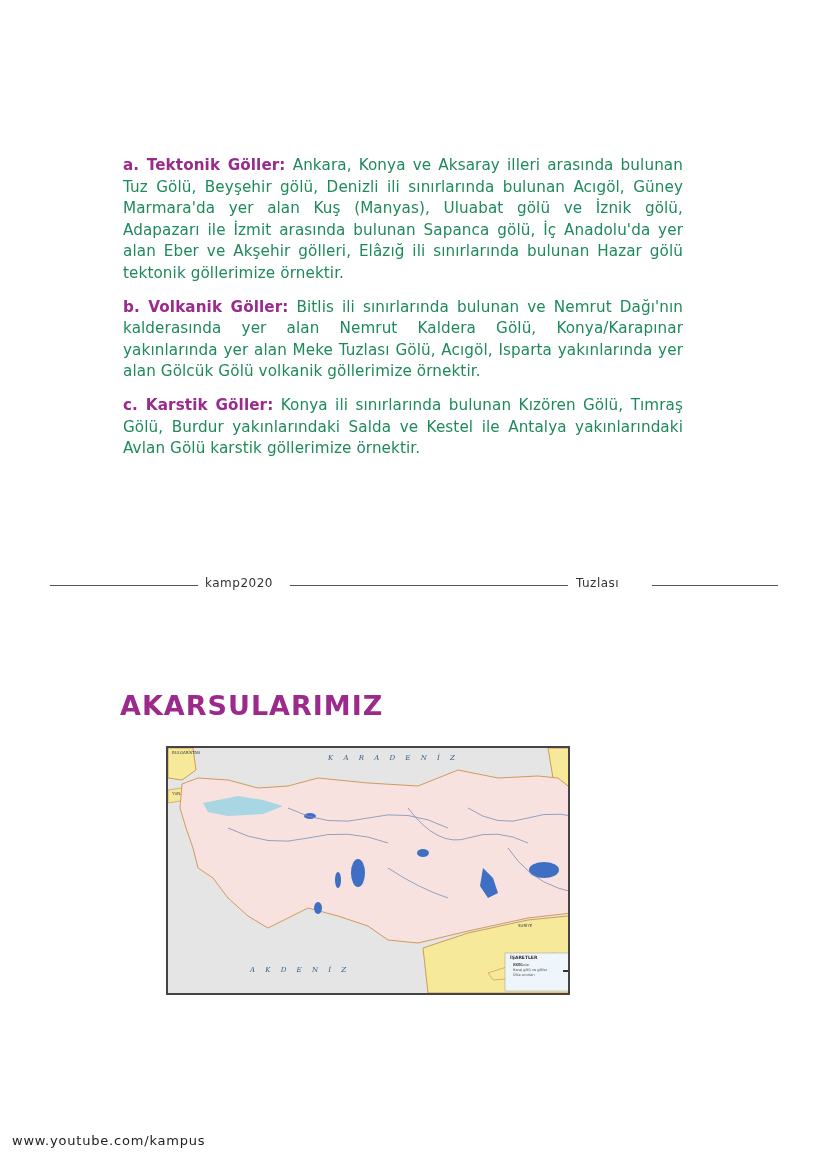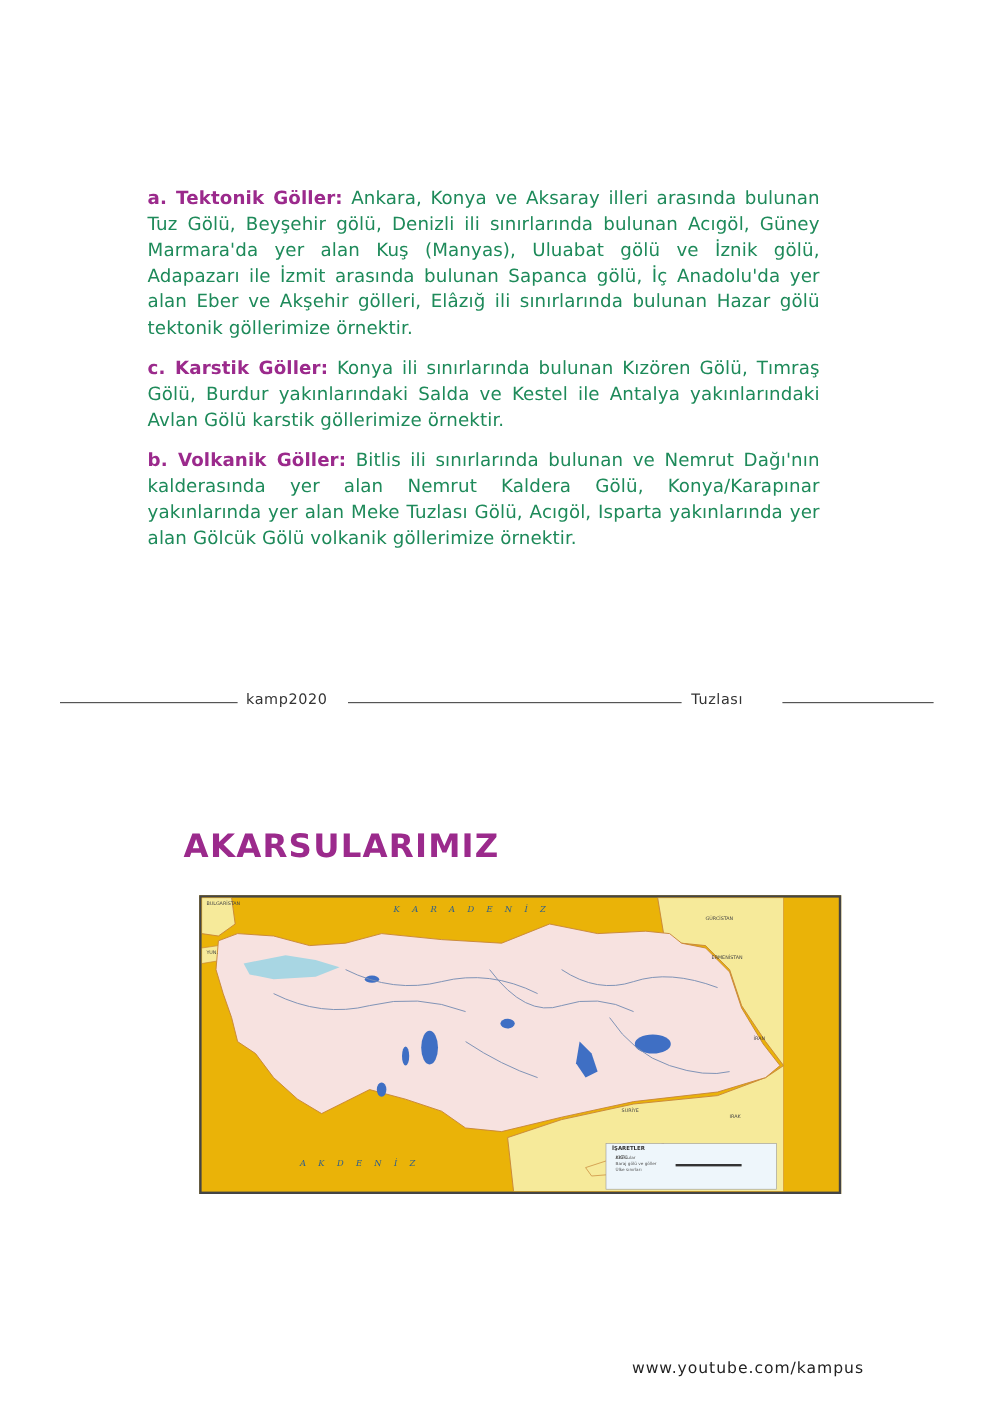"c. Karstik Göller: Konya ili" p.para { order: before "b. Volkanik Göller: Bitlis ili" -> after "b. Volkanik Göller: Bitlis ili" }
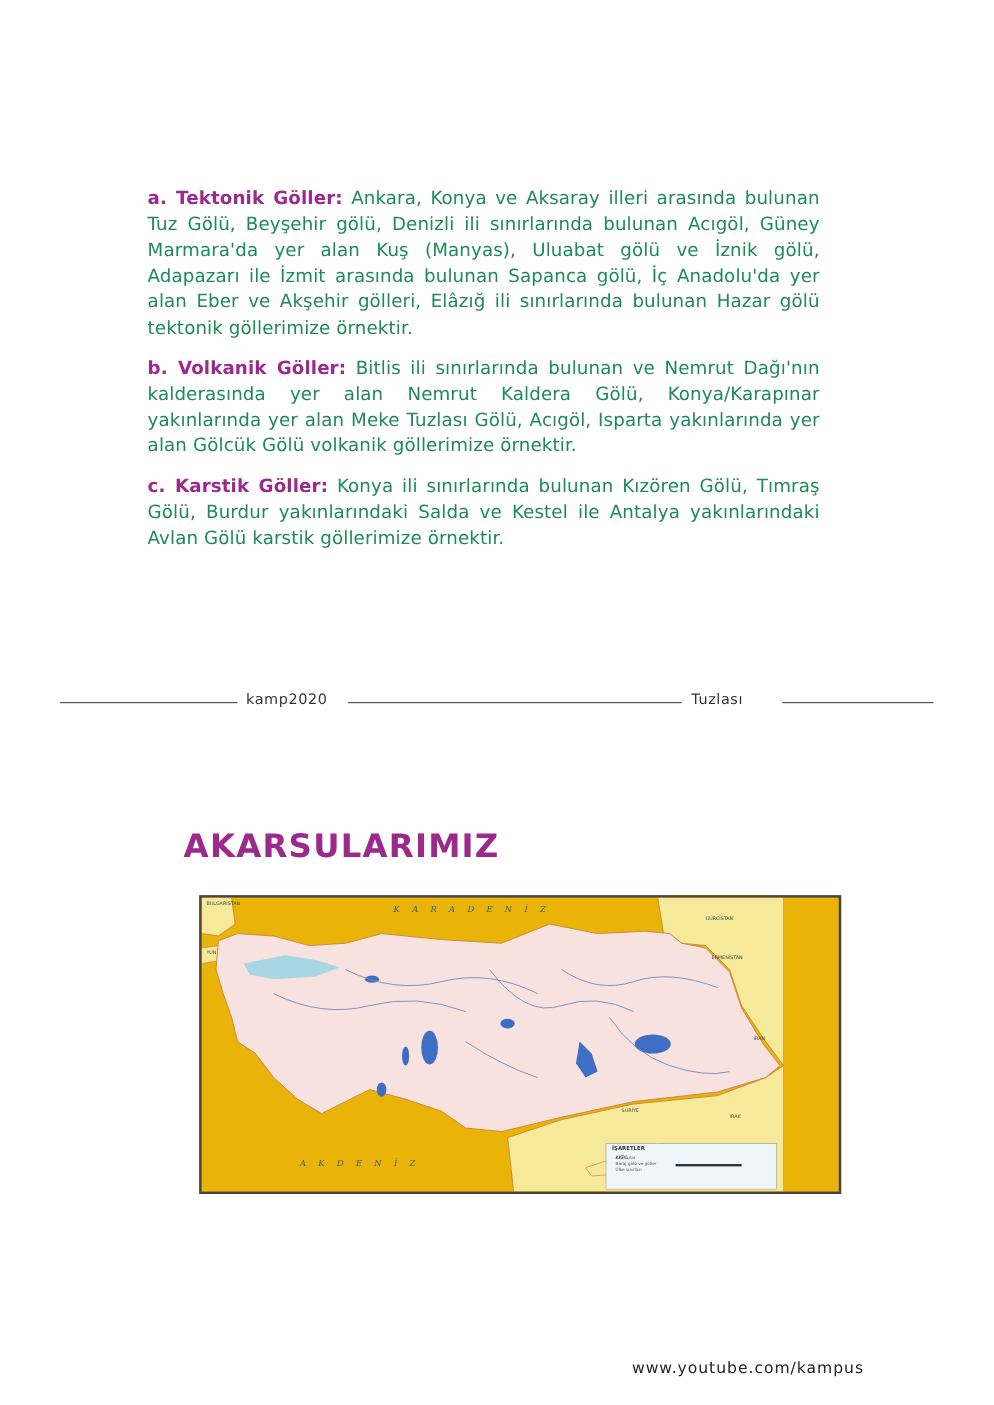"AKARSULARIMIZ" .section-title { margin-left: 33px -> none }
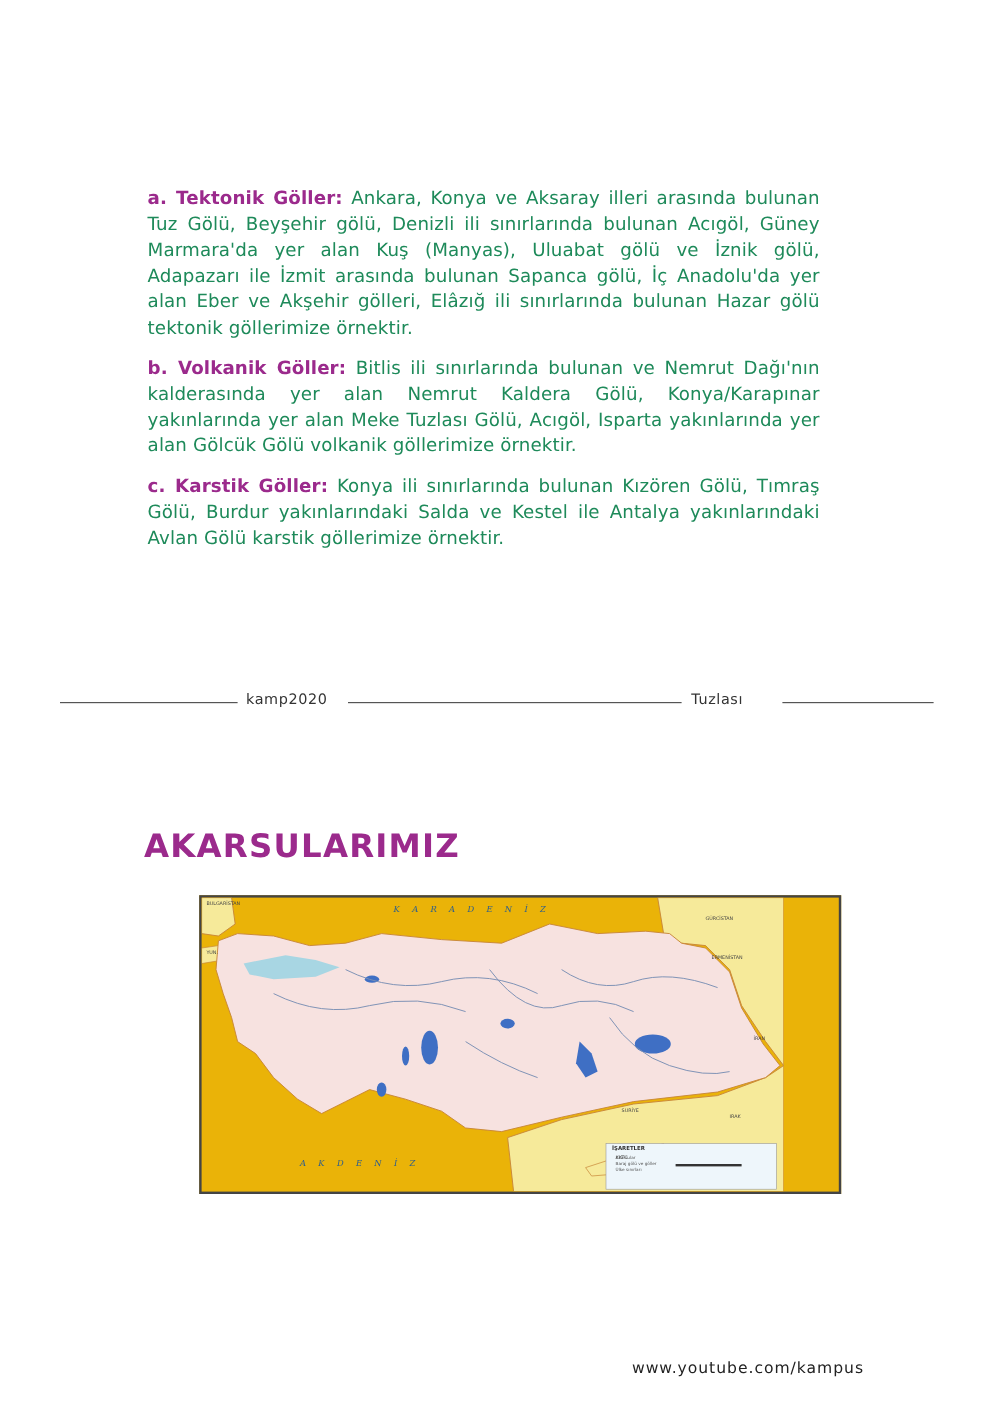"K A R A D" .map { background: #eab308 -> #e5e5e5; width: 535px -> 404px }
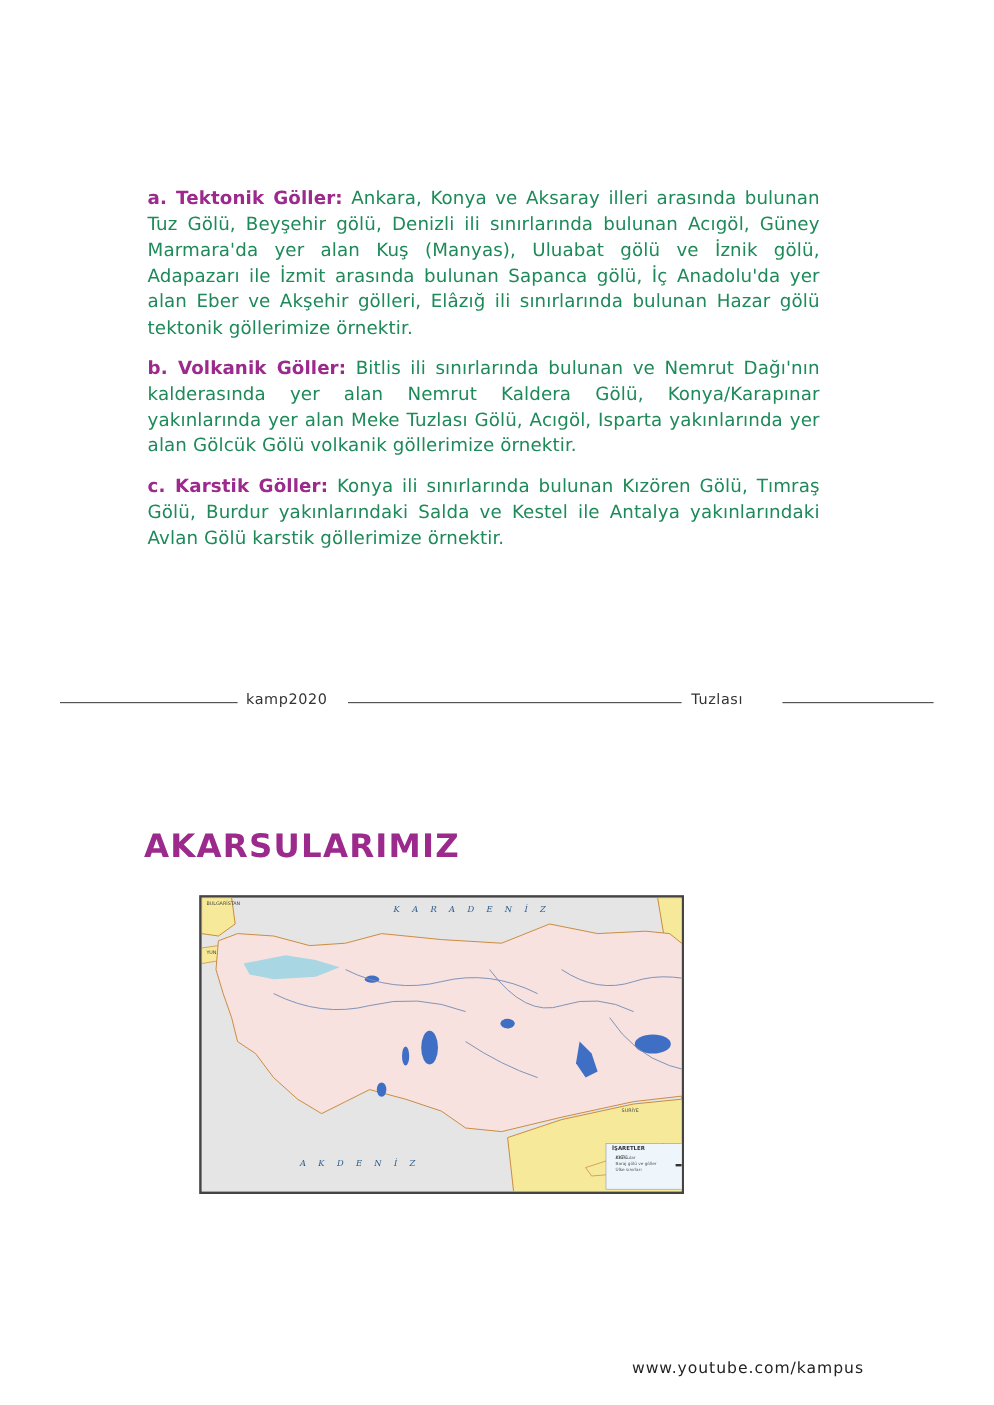"www.youtube.com/kampus" .bottom-url { left: 0 -> 12px; text-align: right -> left }
